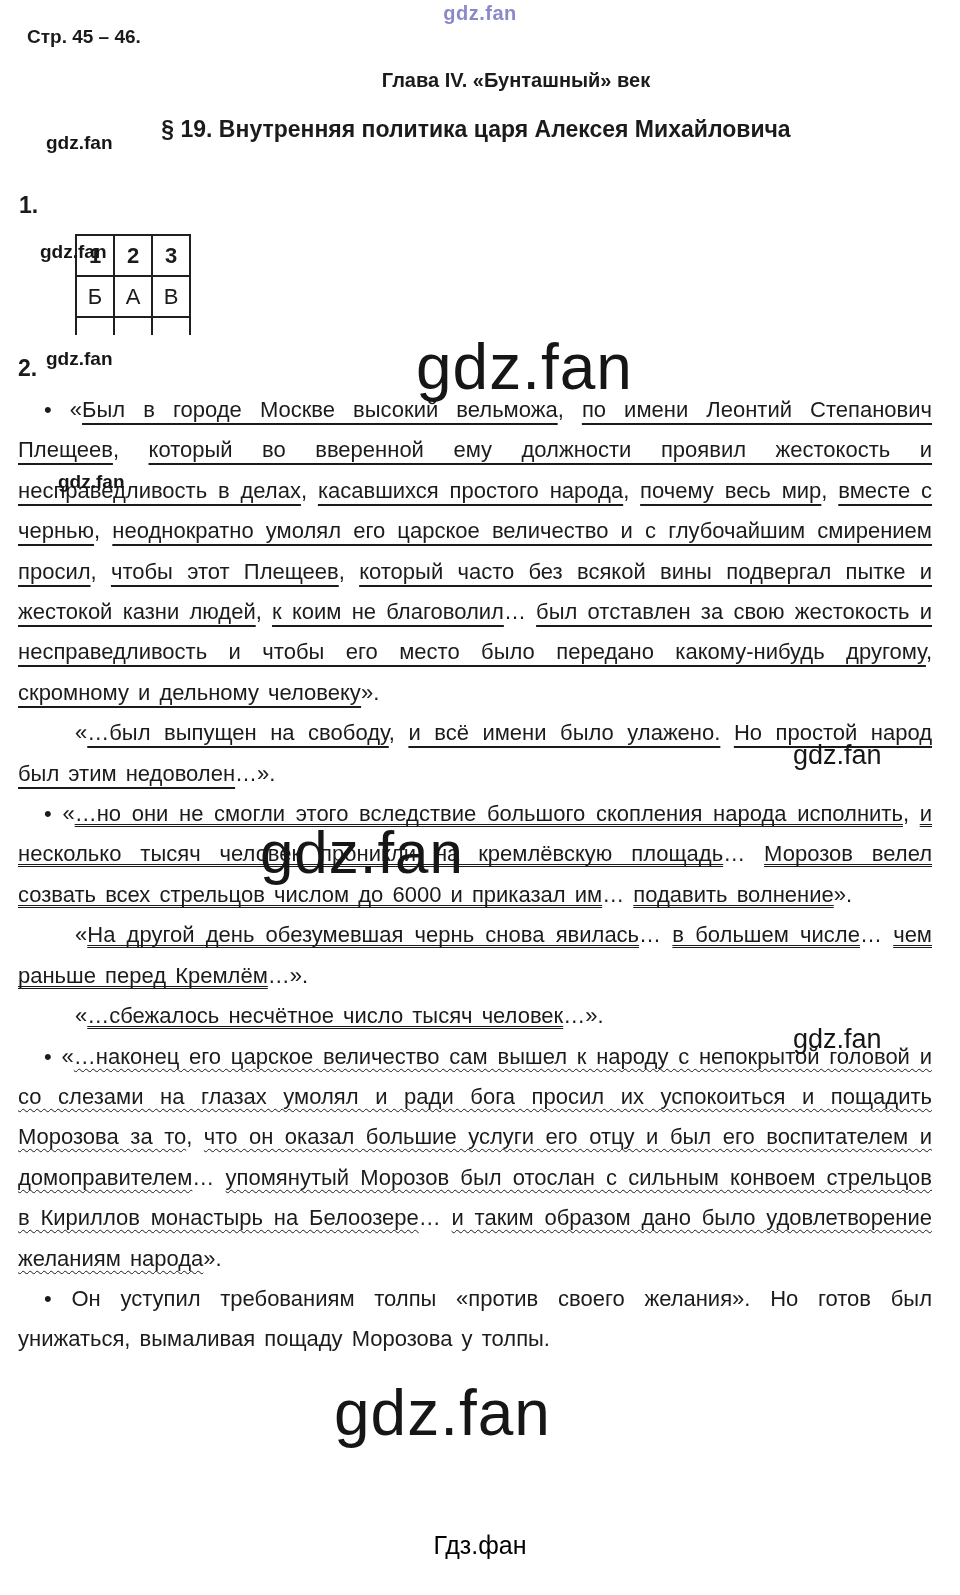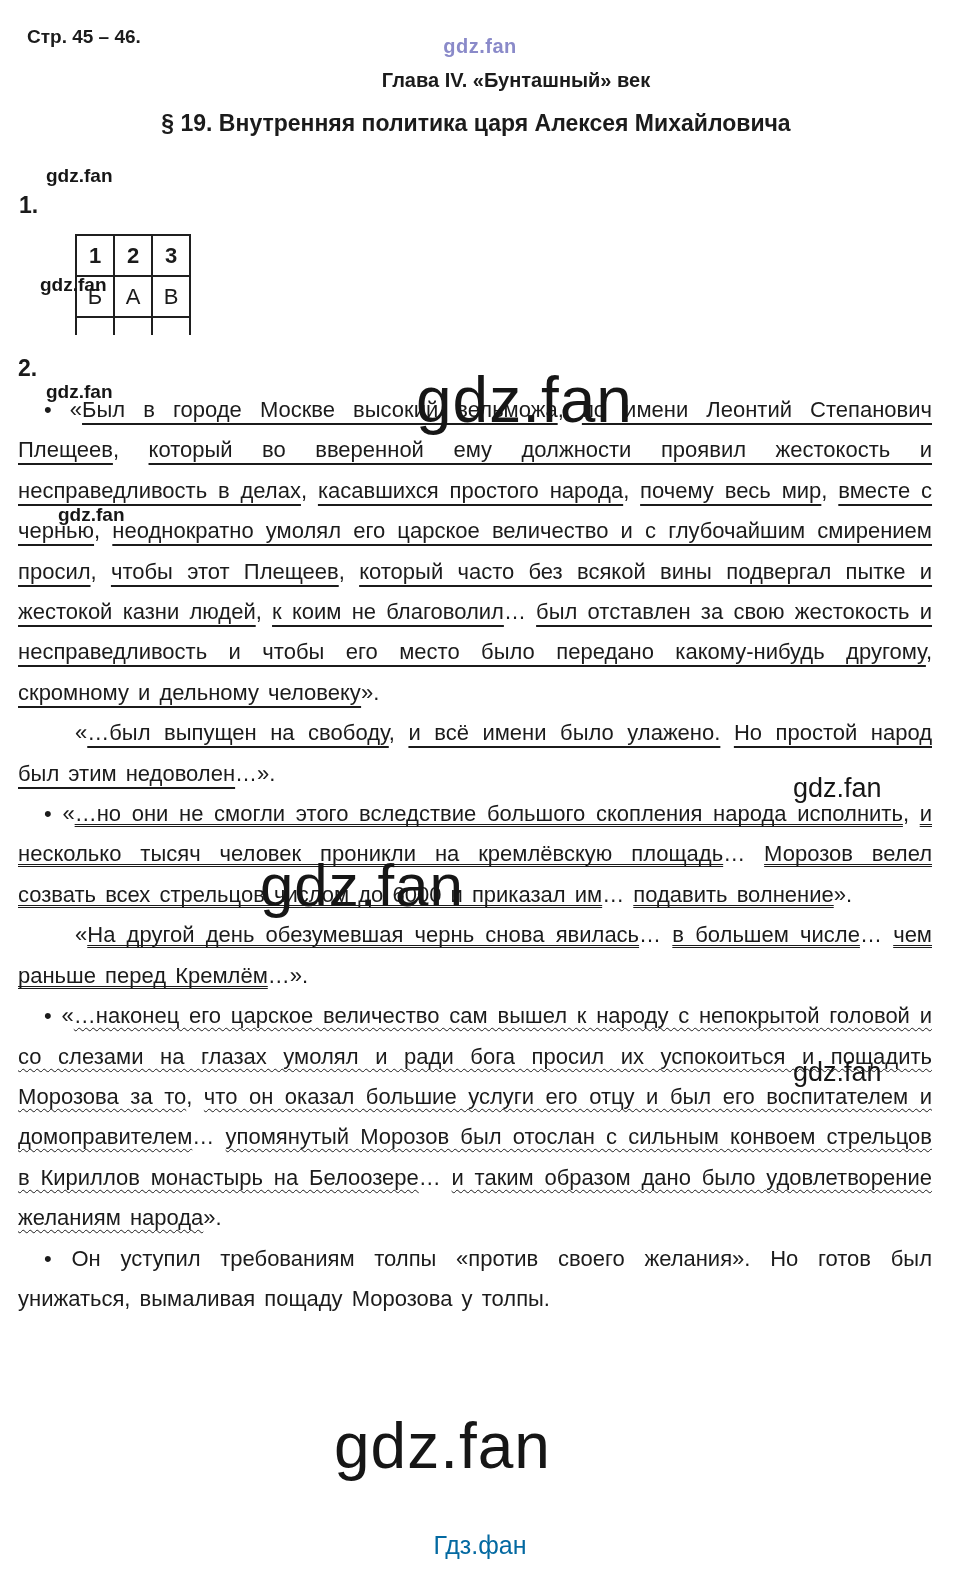"gdz.fan" .wm { margin-top: 33px -> none }
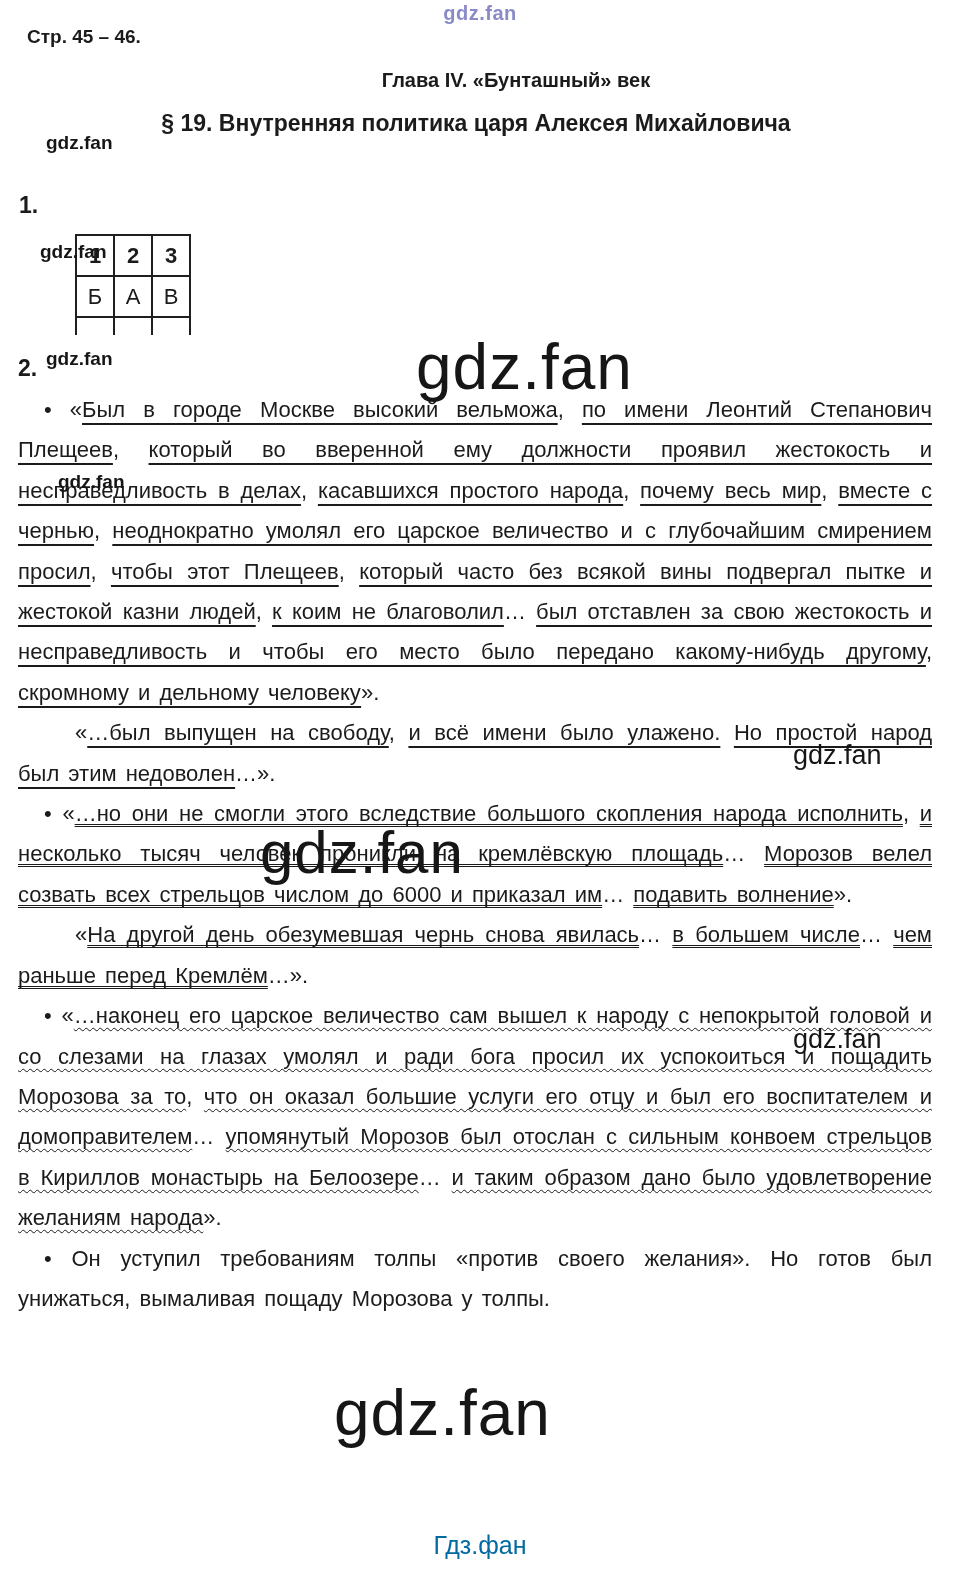"§ 19. Внутренняя политика царя" .section-title { top: 110px -> 116px }
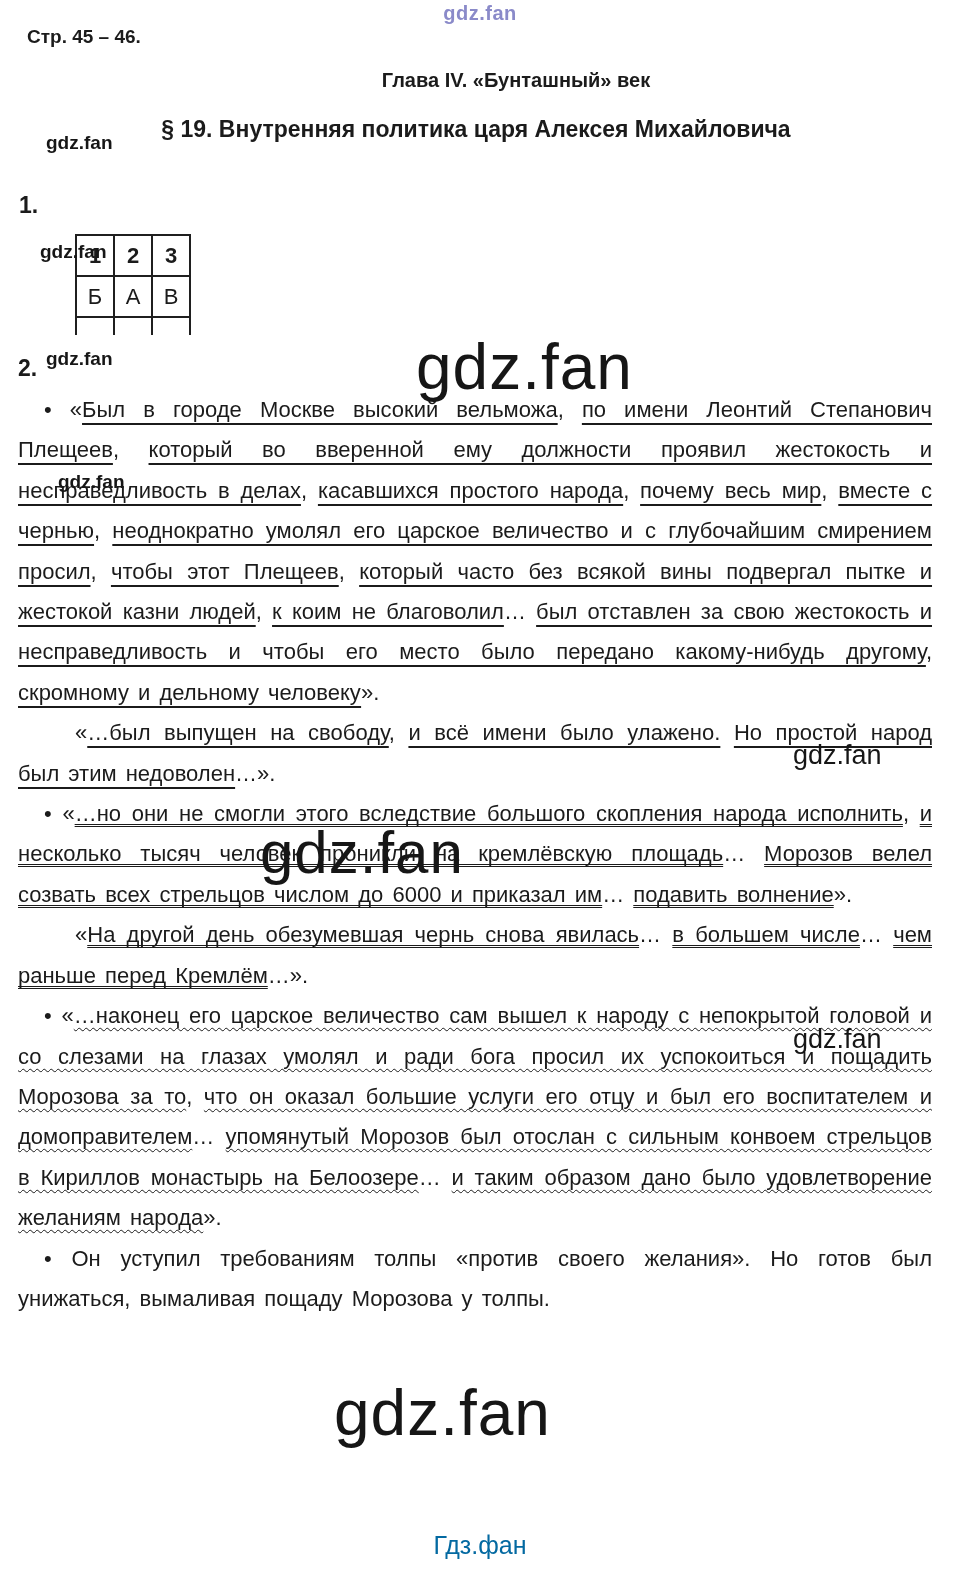"«…сбежалось несчётное число тысяч" p.para { html: none -> <p><span>«</span><span>…сбежалось несчётное число тысяч человек</span><span>…».</span></p> }
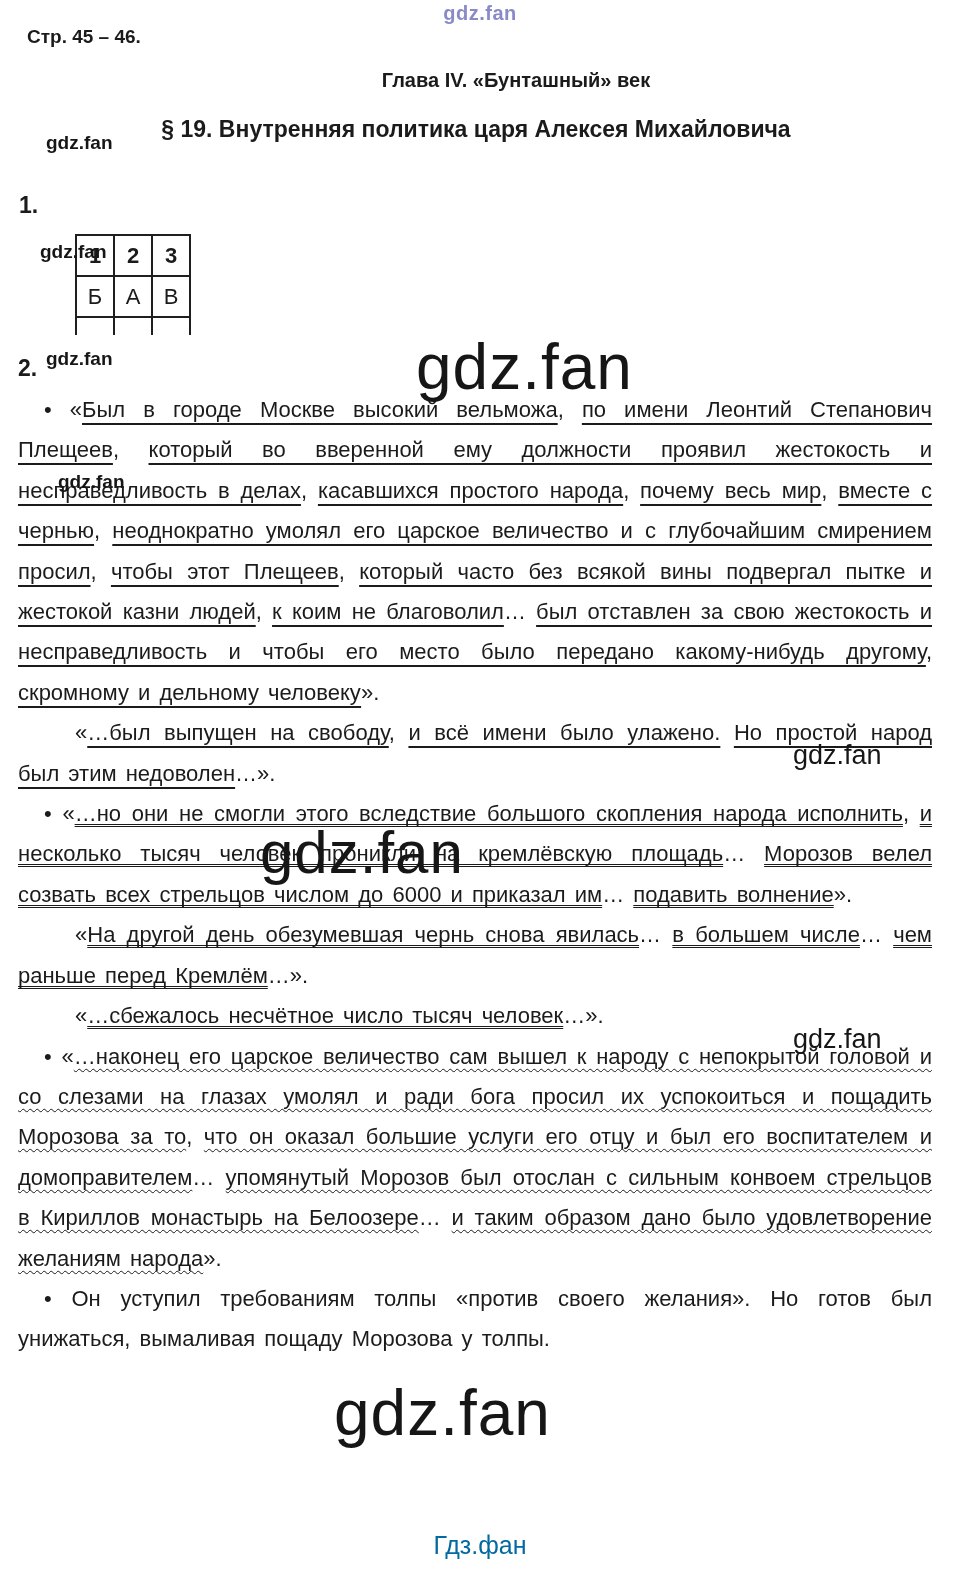"Гдз.фан" .site-footer { color: #0369a1 -> #000000 }
